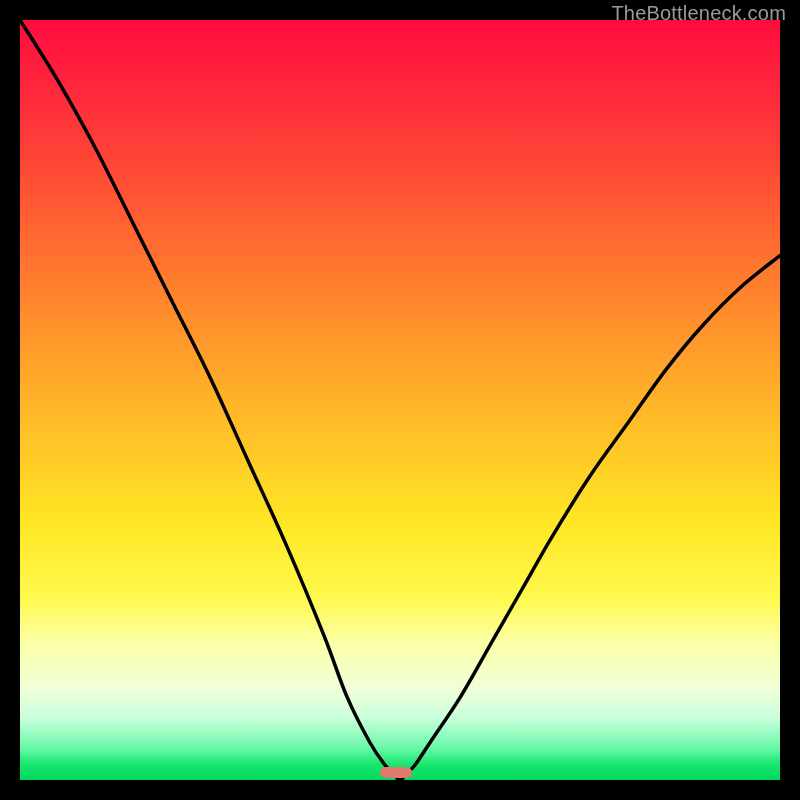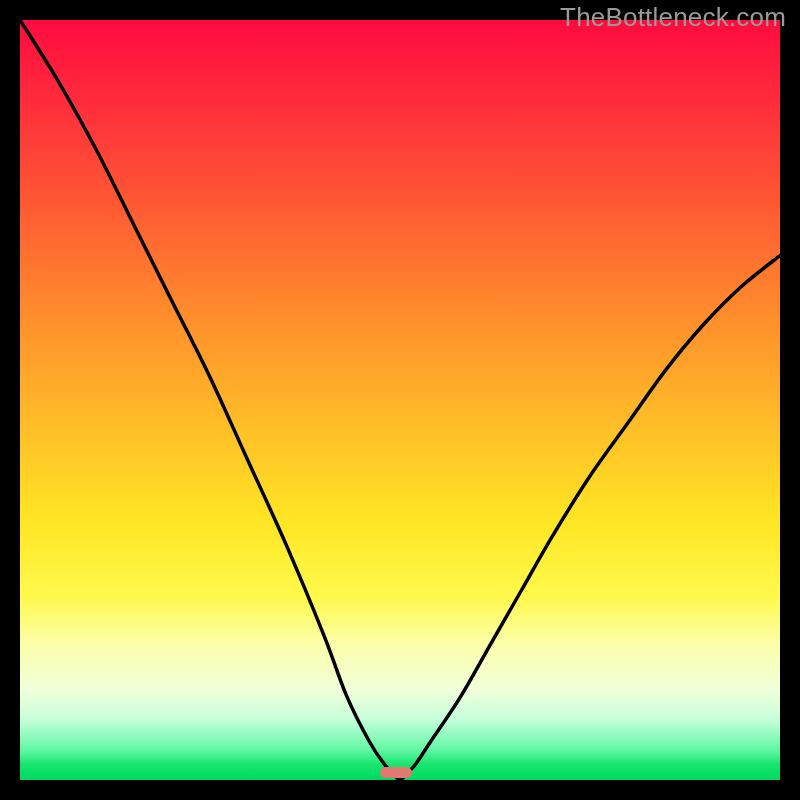"TheBottleneck.com" .watermark { font-size: 26px -> 20px }
